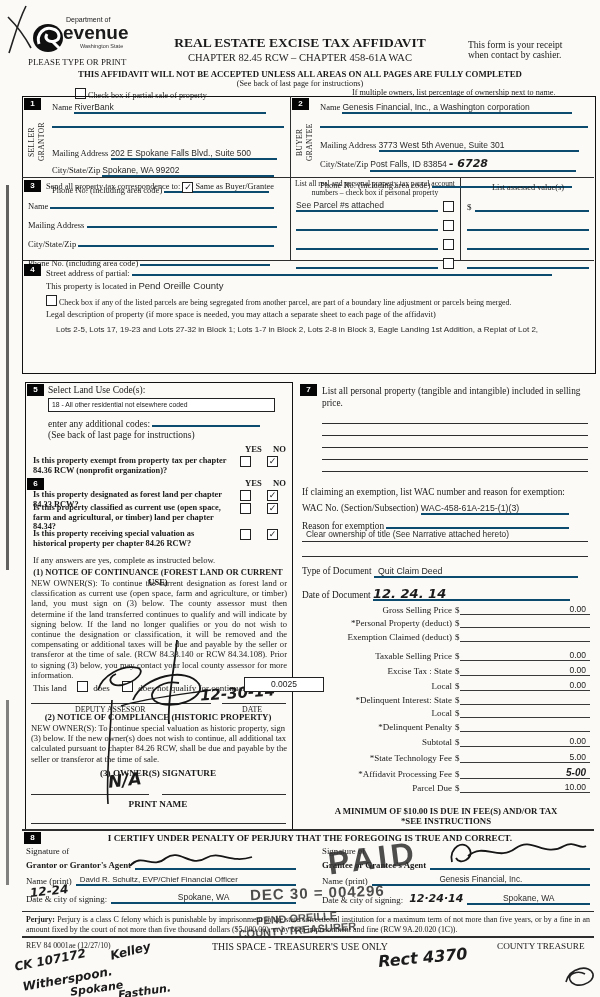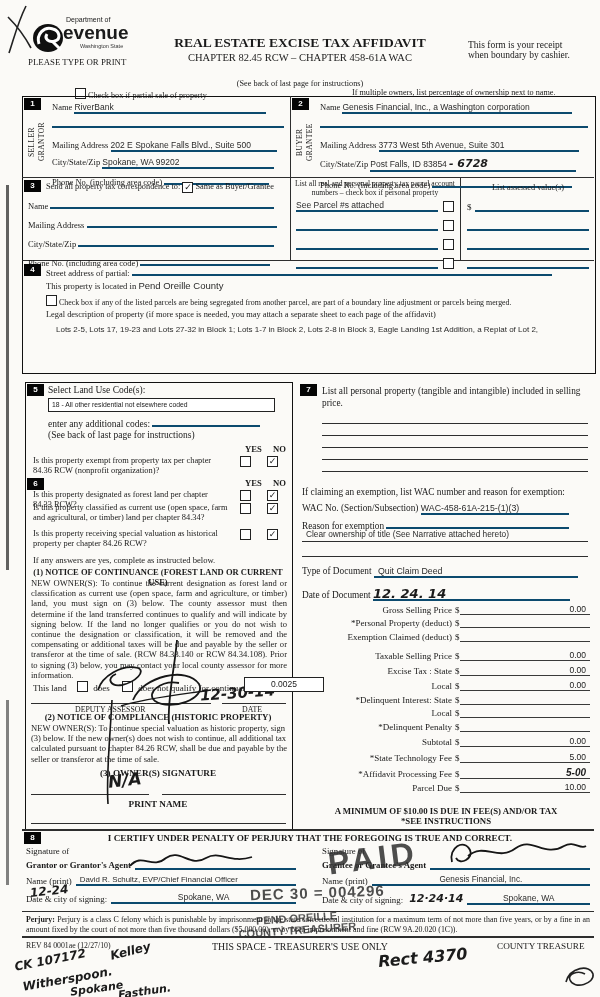"when boundary by cashier." div { text: boundary -> contact }
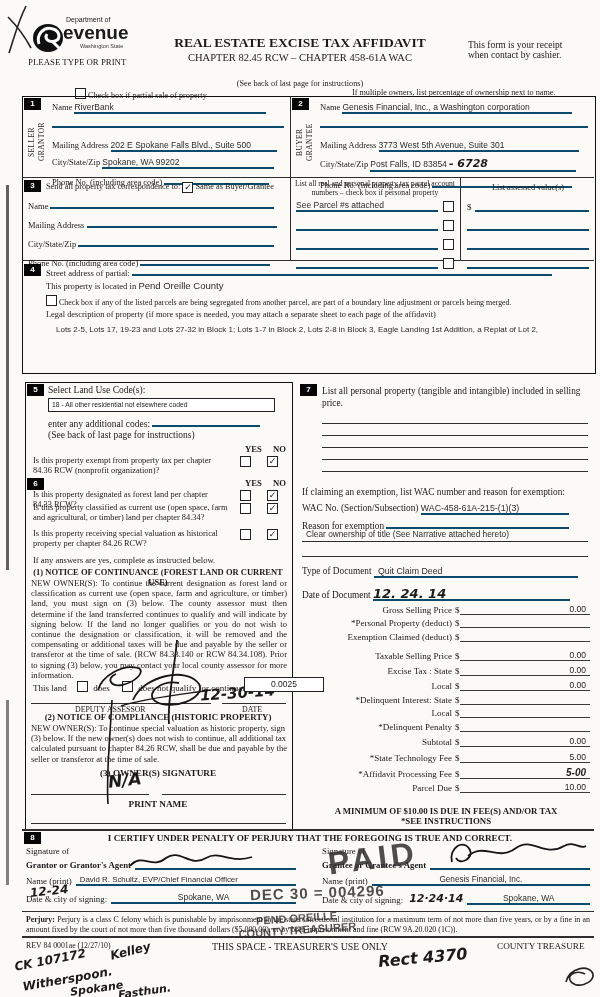"THIS AFFIDAVIT WILL NOT BE" div.abs { html: none -> <div>THIS AFFIDAVIT WILL NOT BE ACCEPTED UNLESS ALL AREAS ON ALL PAGES ARE FULLY COMPLETED</div> }
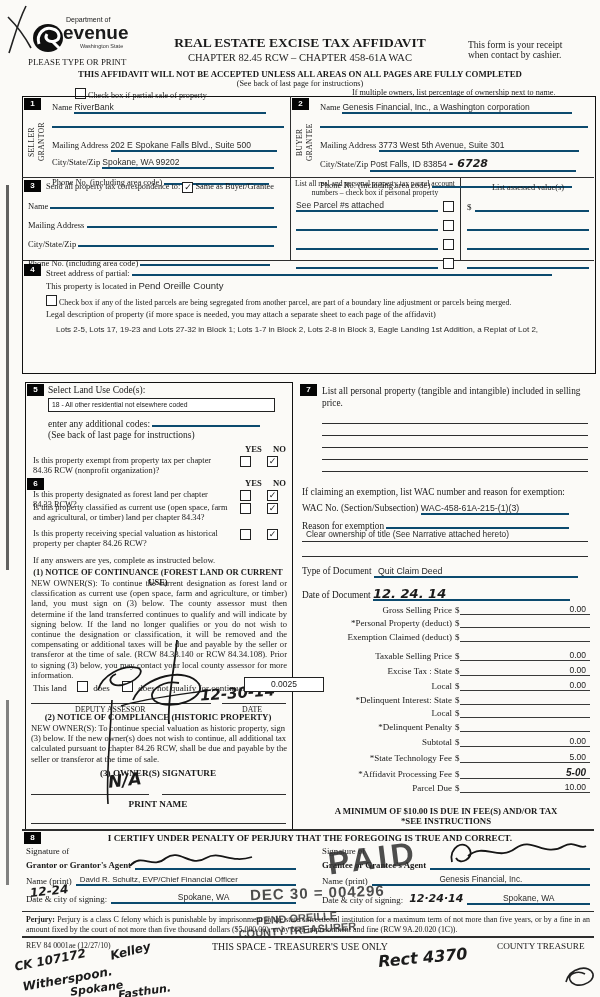"Mailing Address 202 E Spokane" div { margin-top: 12px -> 20px }
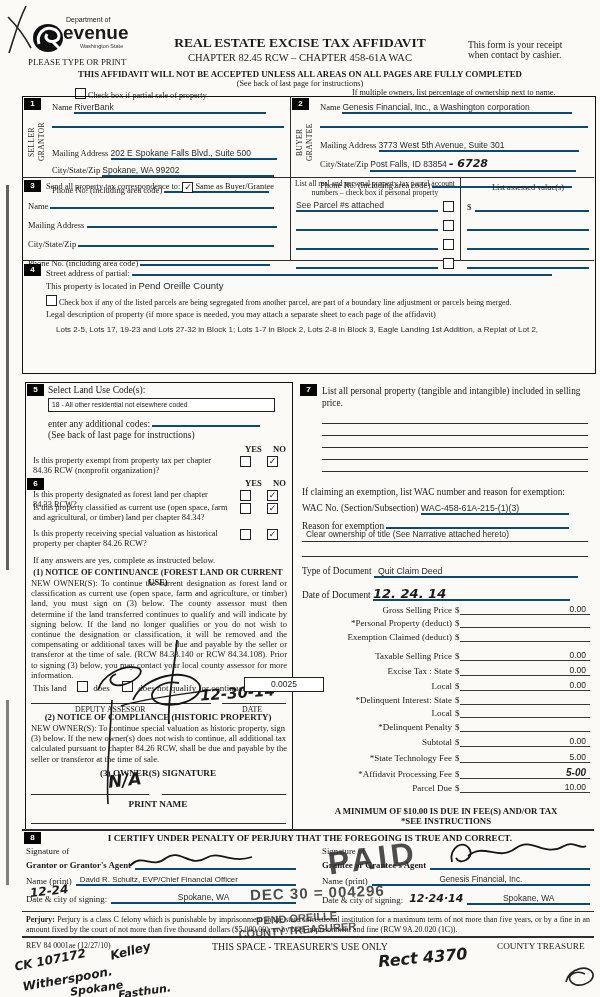"Is this property exempt from" .q { font-weight: none -> bold }
